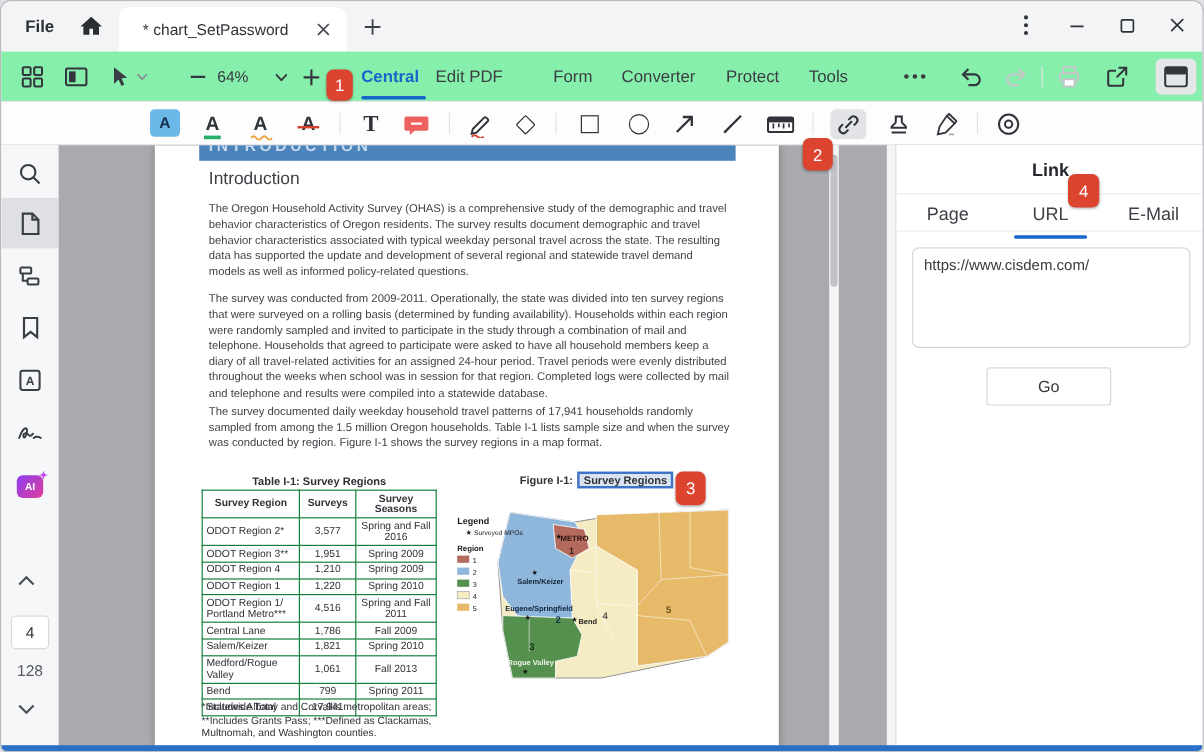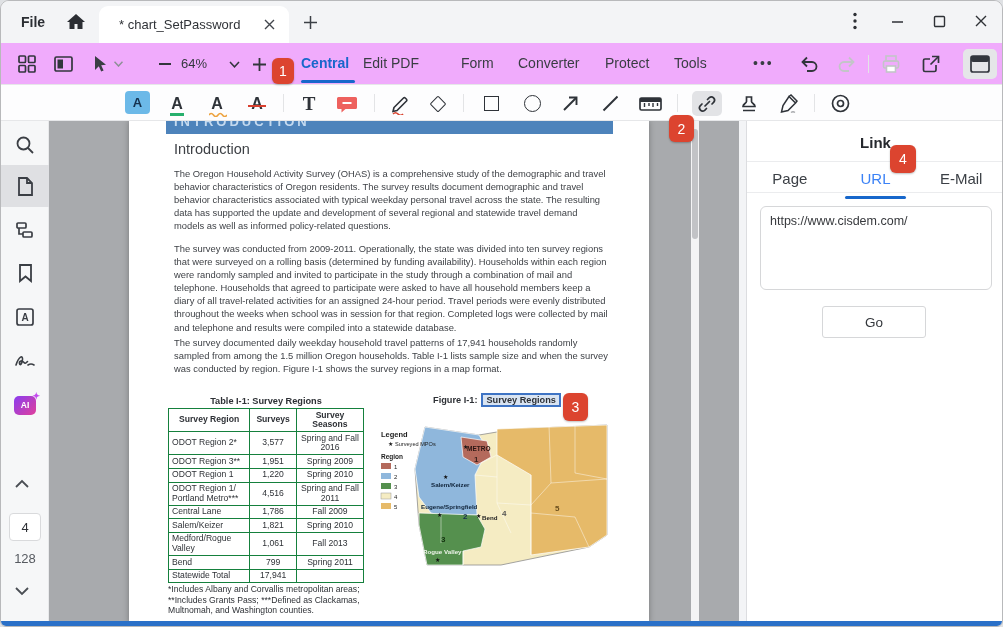"64%" .toolbar { background: #f0abfc -> #86efac }
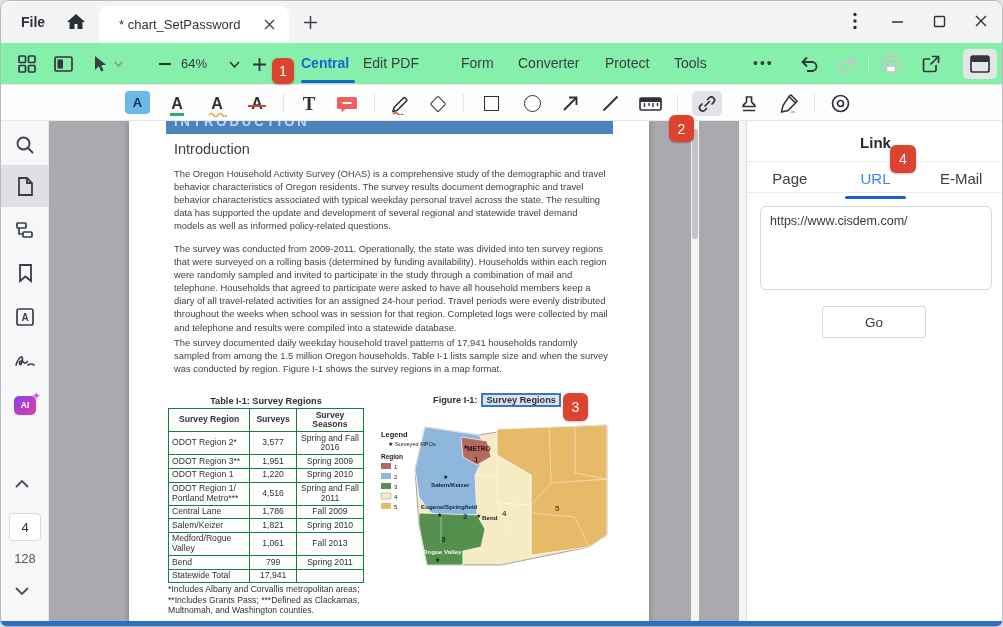"URL" .rp-tab.active { color: #3b82f6 -> #404040 }
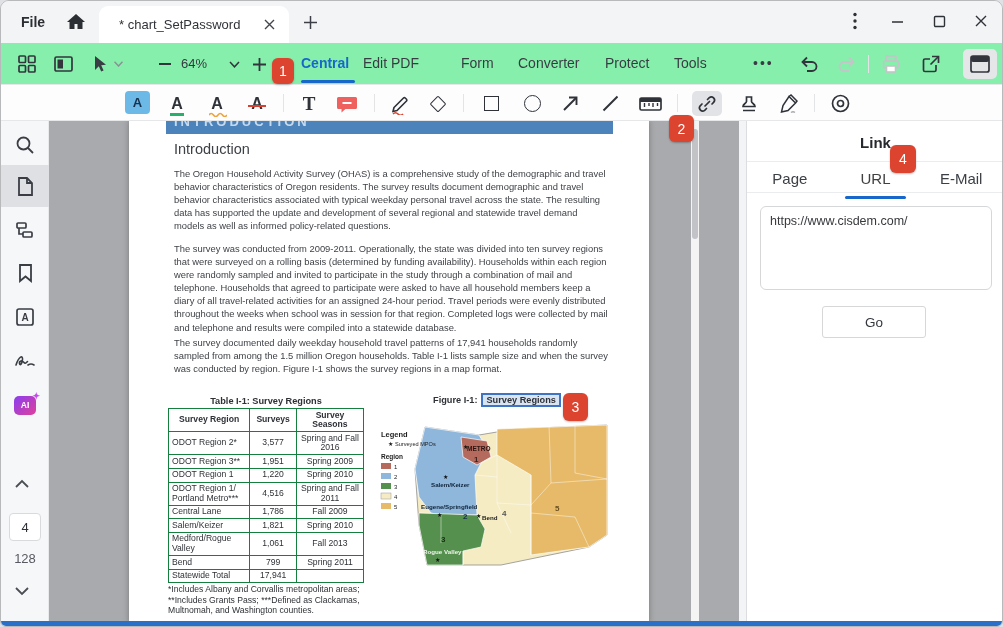"ODOT Region 4" tr { html: none -> <tr> <td>ODOT Region 4</td> <td>1,210</td> <td>Spring 2009</td> </tr> }
